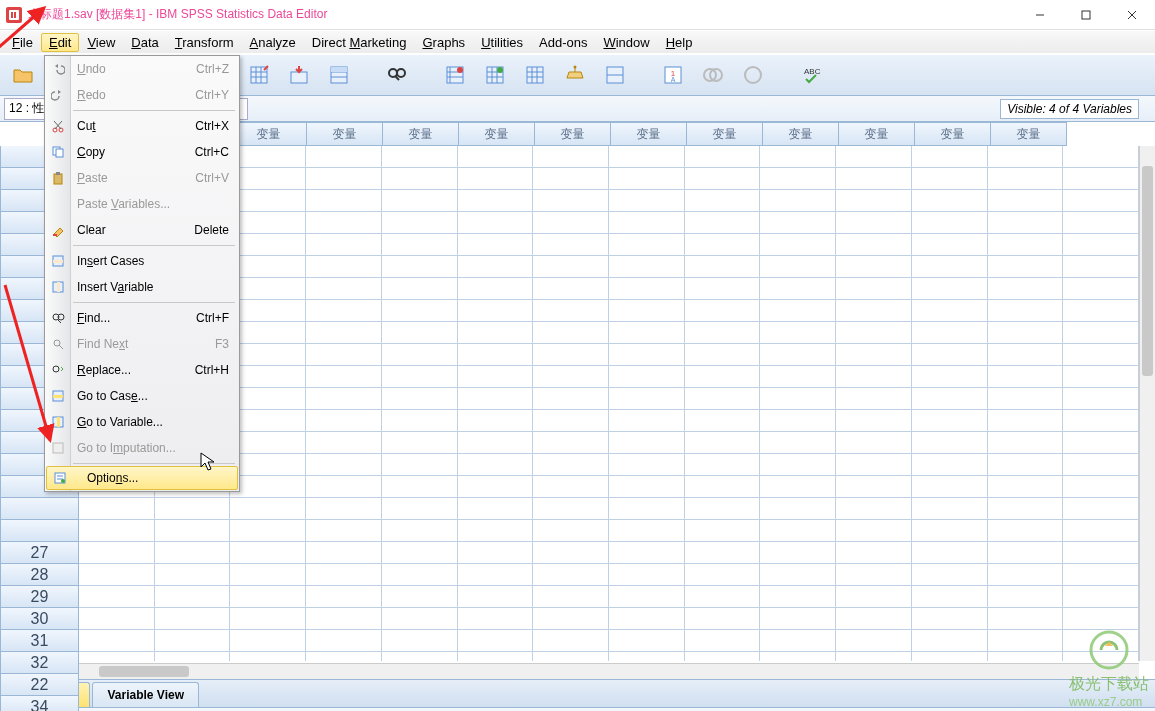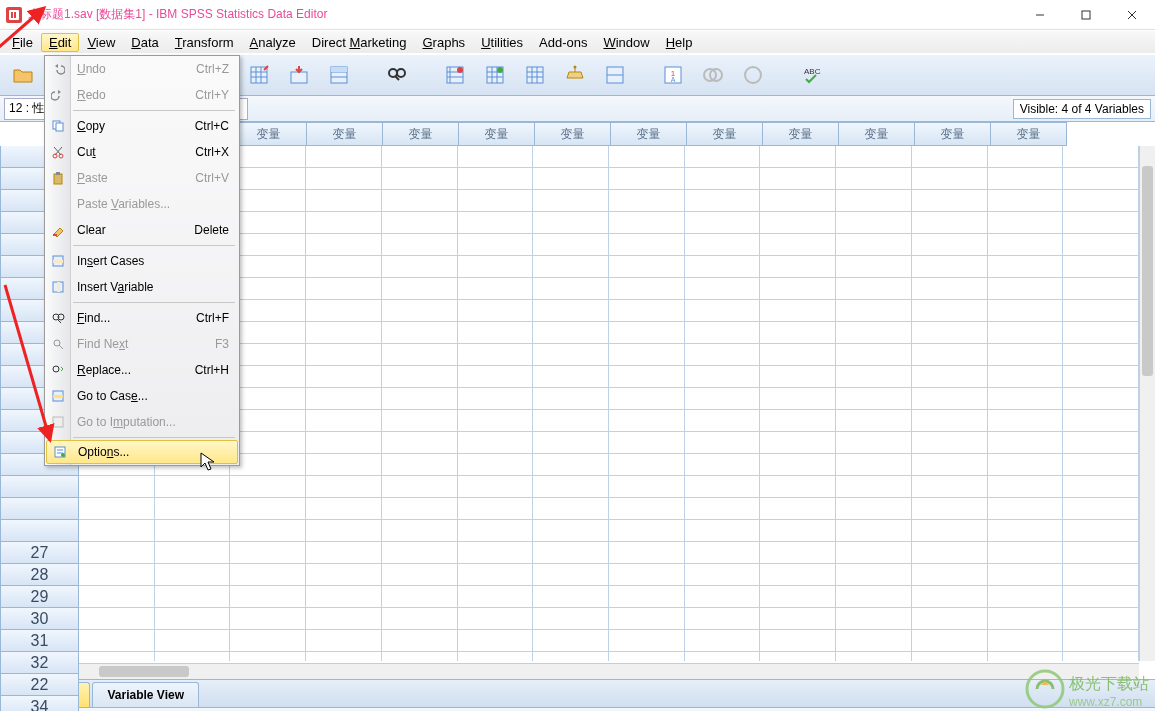"Visible: 4 of 4 Variables" .cell-edit-row .vis { font-style: none -> italic; margin-right: 4px -> 16px }
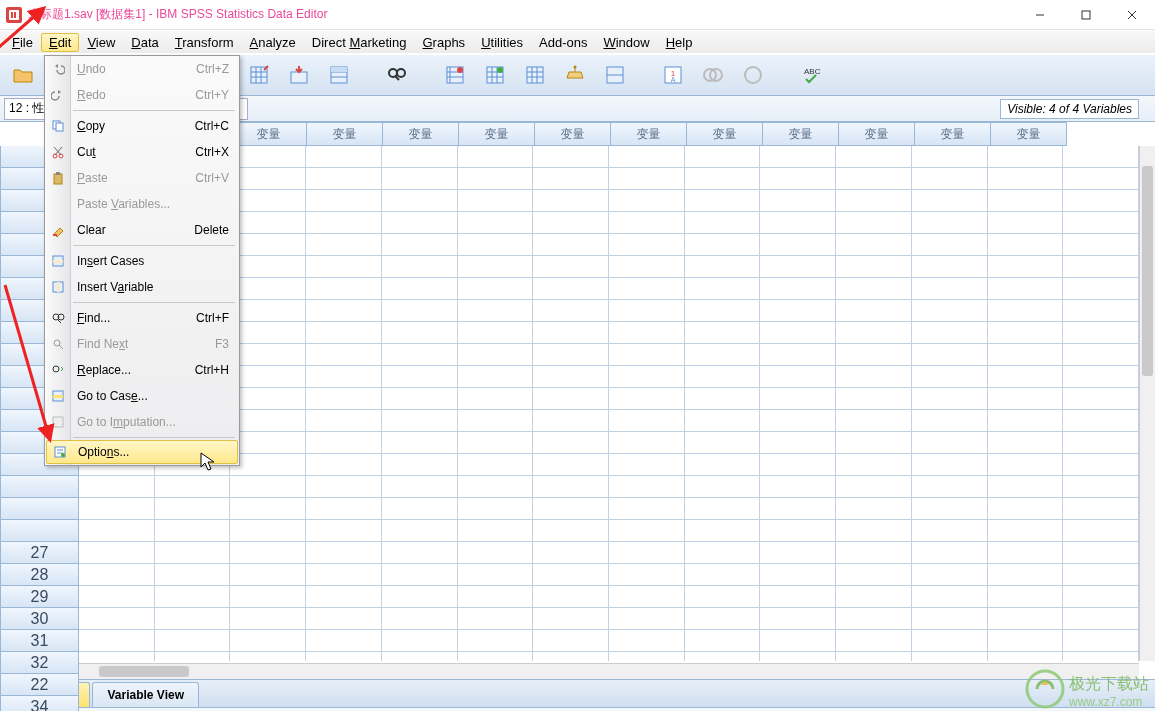"Copy" div.dd-item { order: before "Cut" -> after "Cut" }
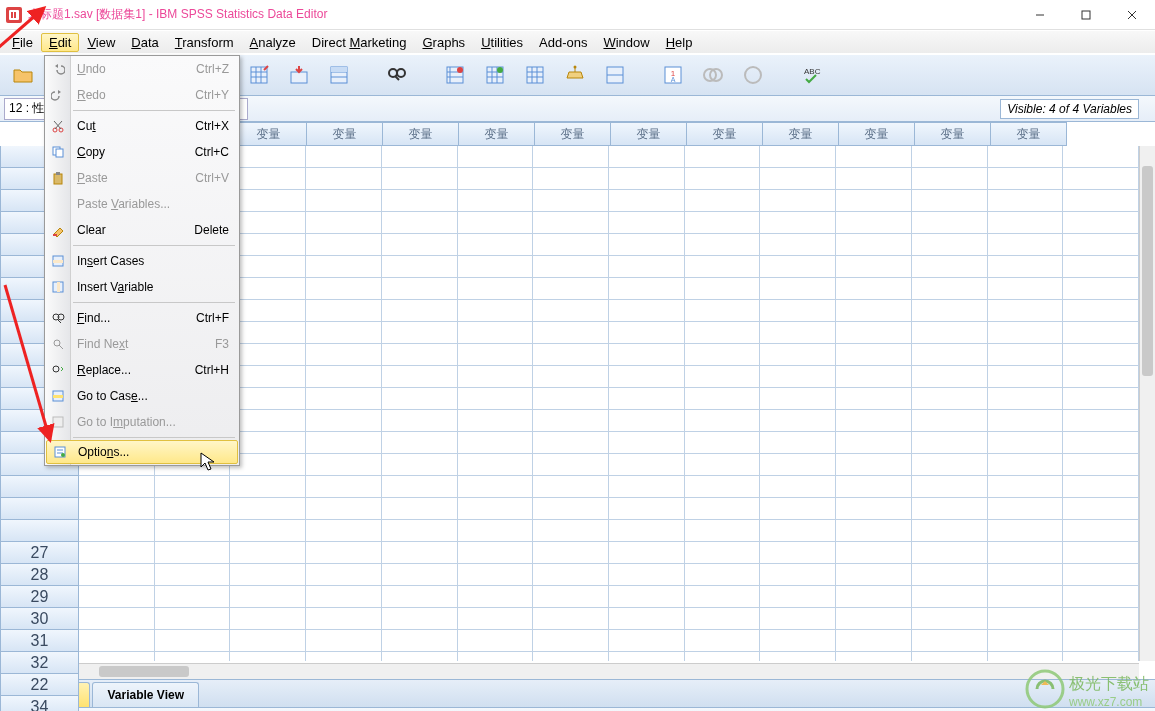"Go to Variable..." div.dd-item { html: none -> <div> <span> <svg> <rect></rect> <rect></rect> </svg> </span> <span><span>G</span>o to Variable...</span> </div> }
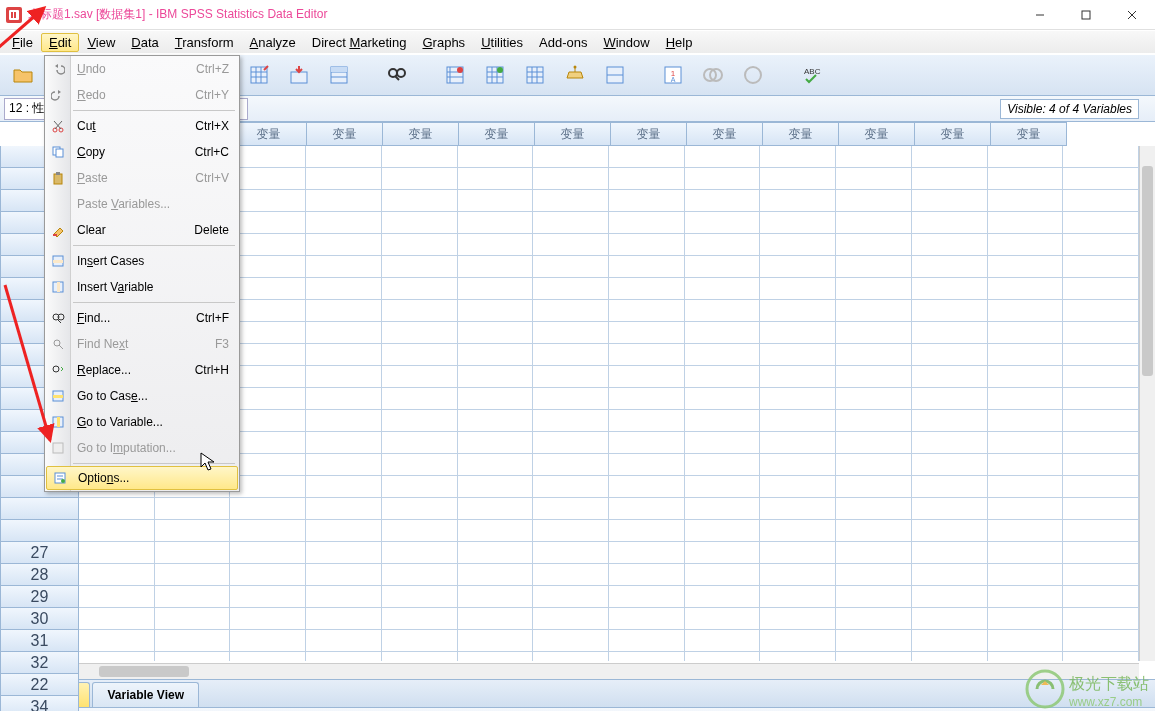"Options..." .dropdown .dd-item.highlight { padding-left: 31px -> 40px }
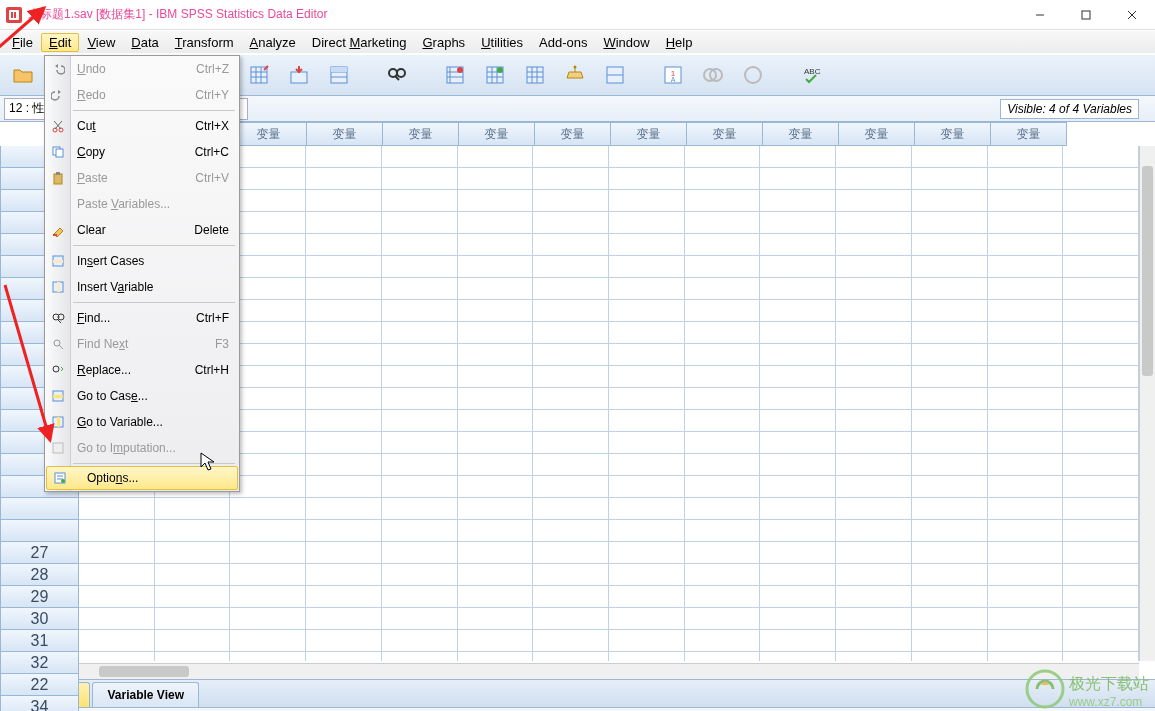"极光下载站" .watermark { align-items: flex-end -> center; flex-direction: none -> column }
